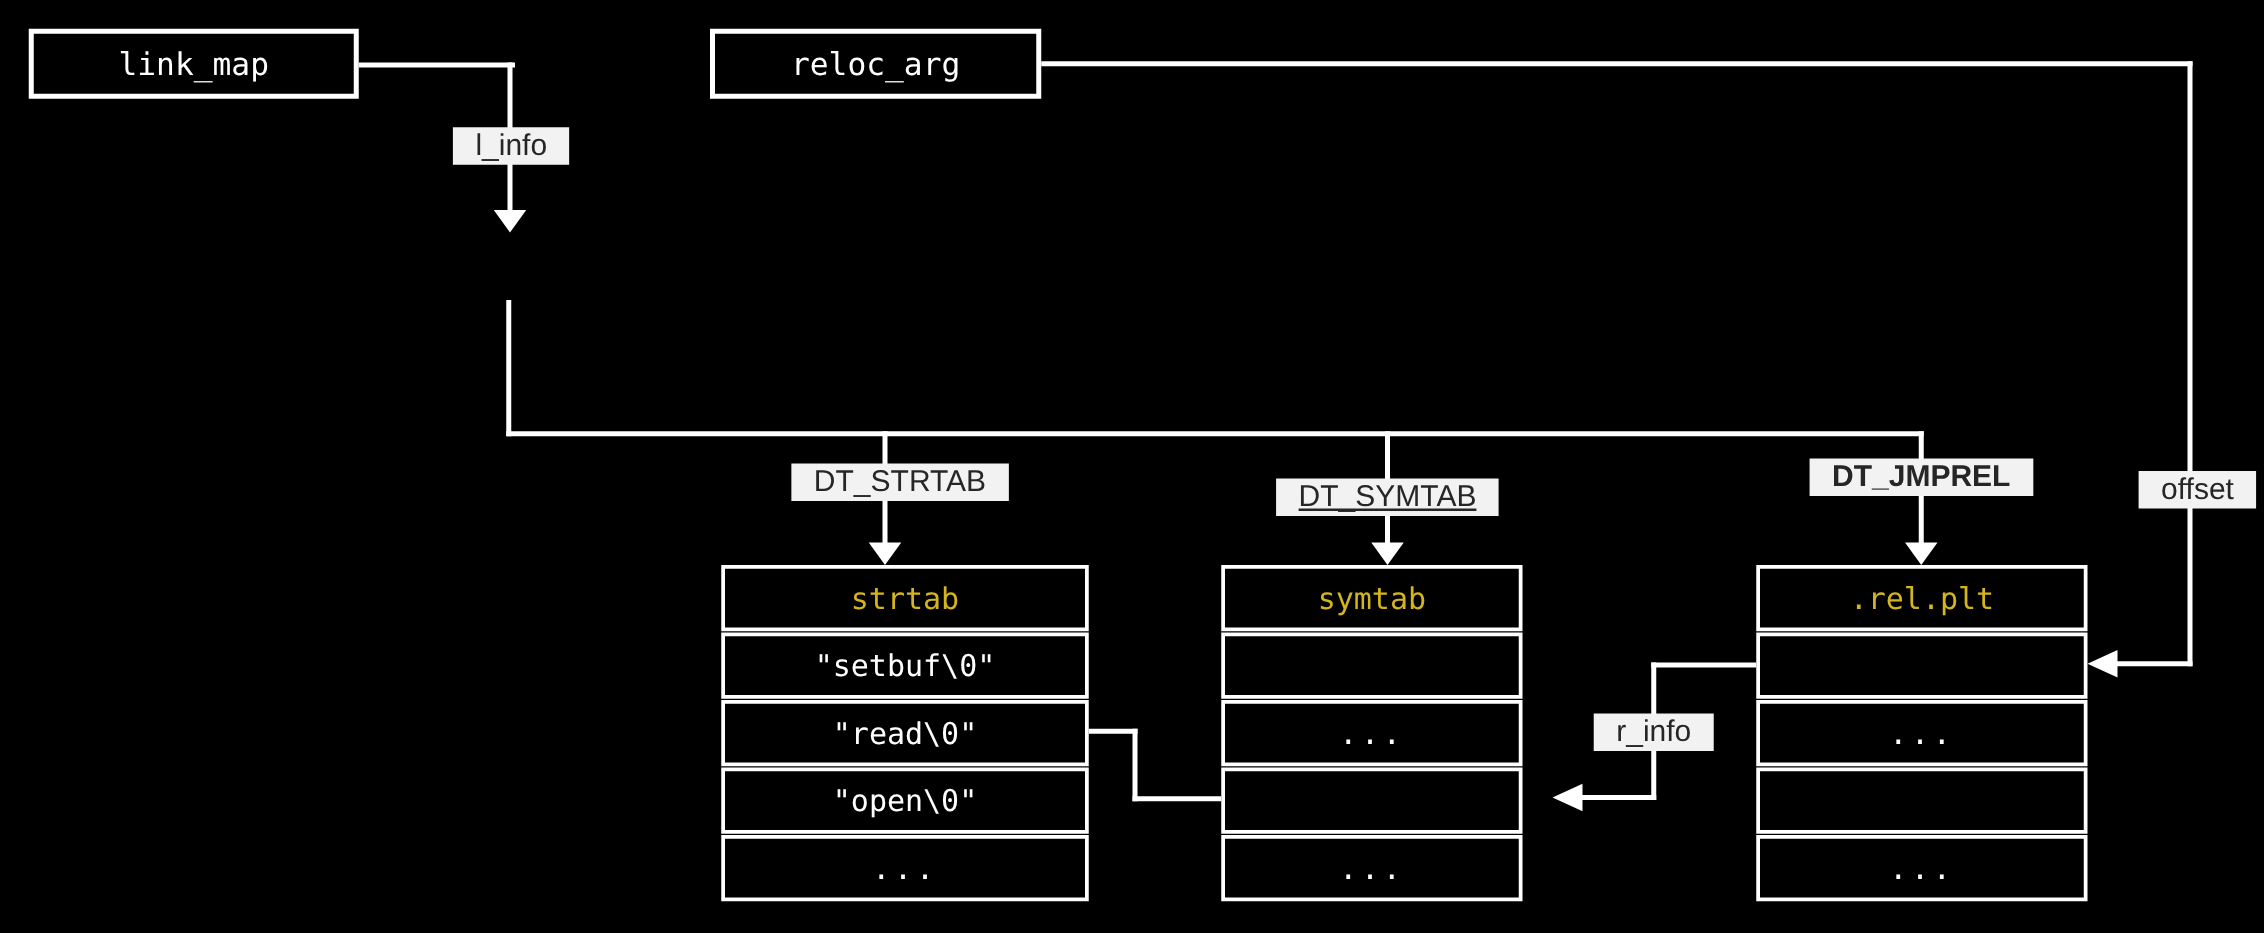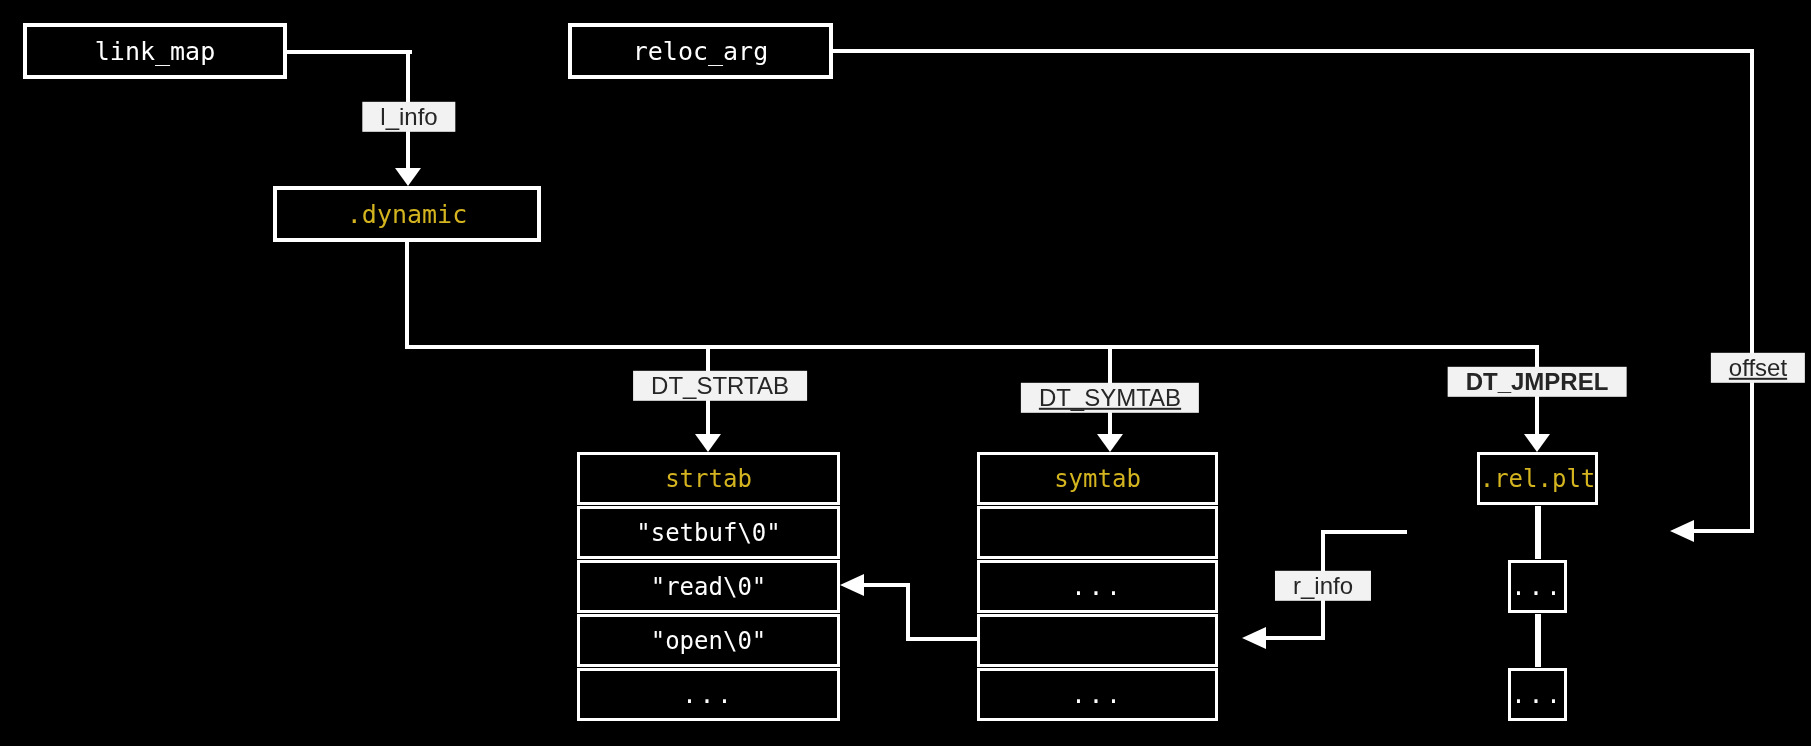".dynamic" div.node { html: <div> <span>.dynamic</span> </div> -> none }
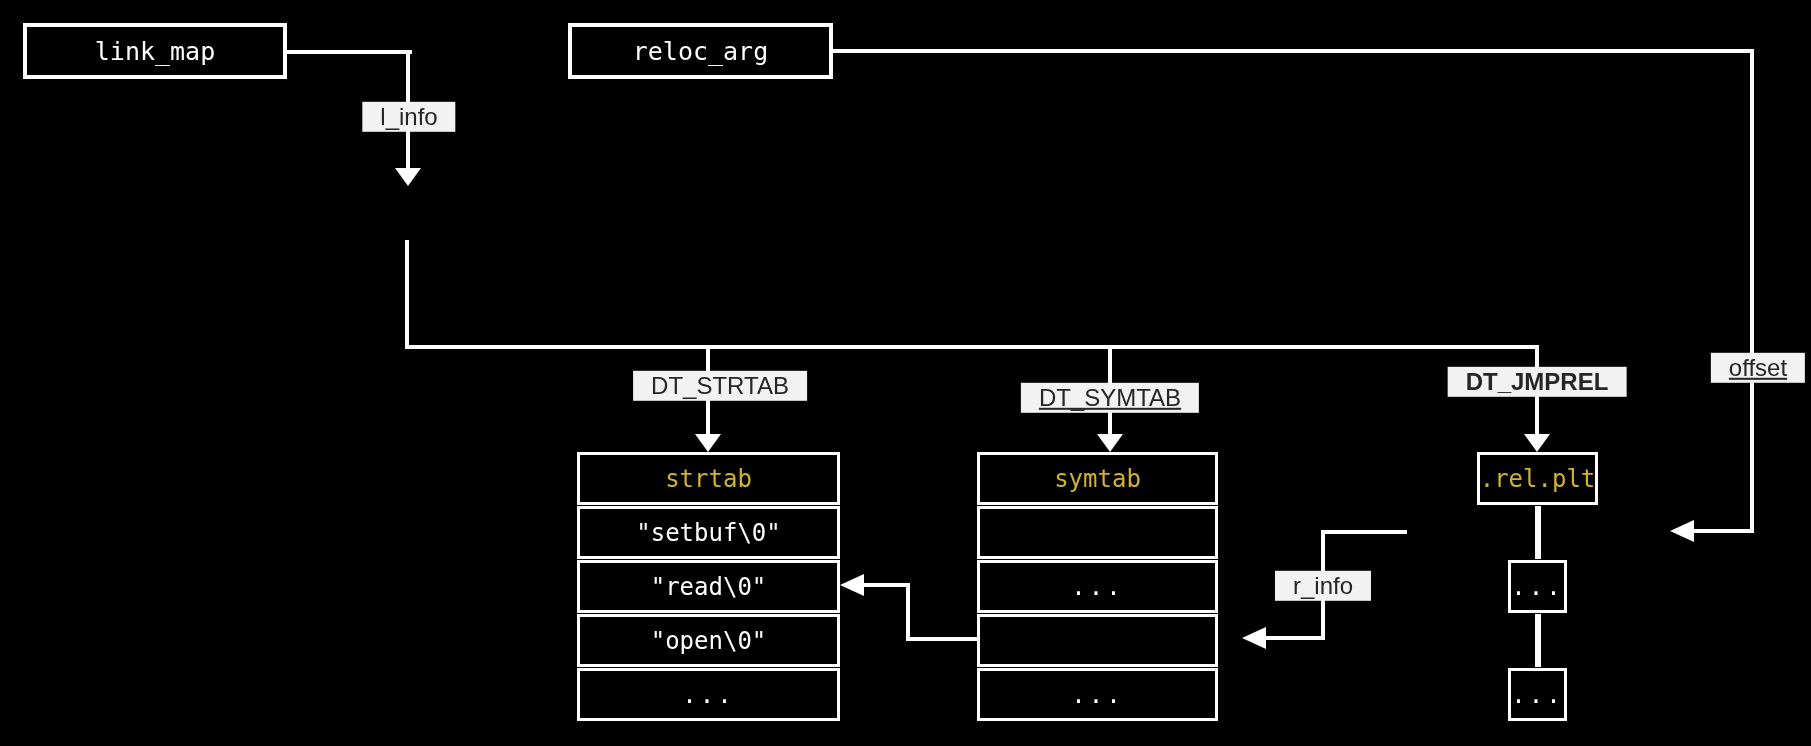"offset" div.edge-label { text-decoration: underline -> none; top: 368px -> 392px }
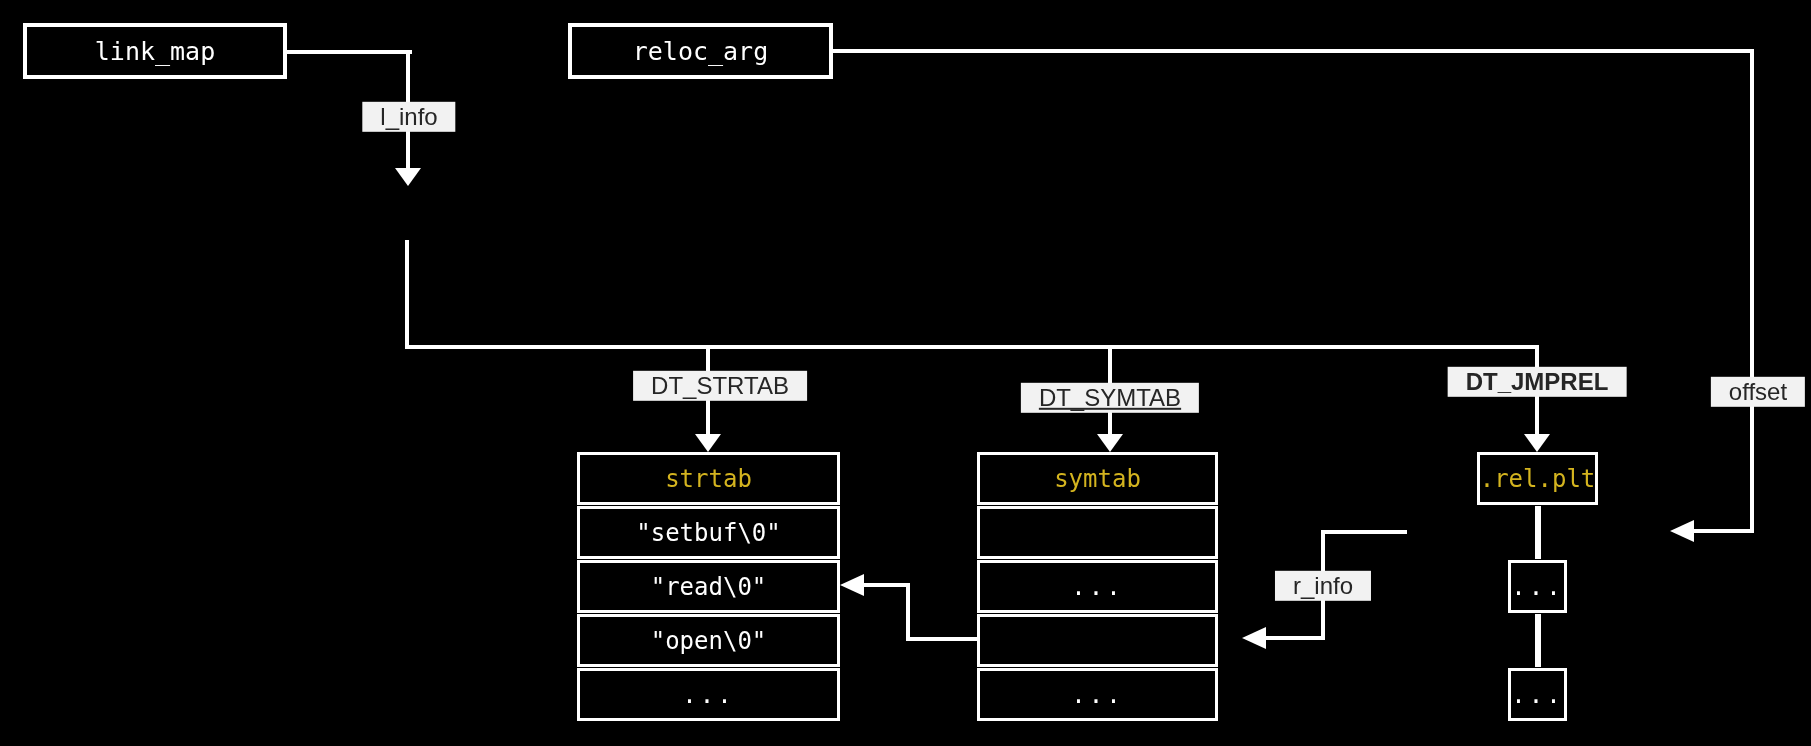"strtab" div.struct { width: 263px -> 294px }
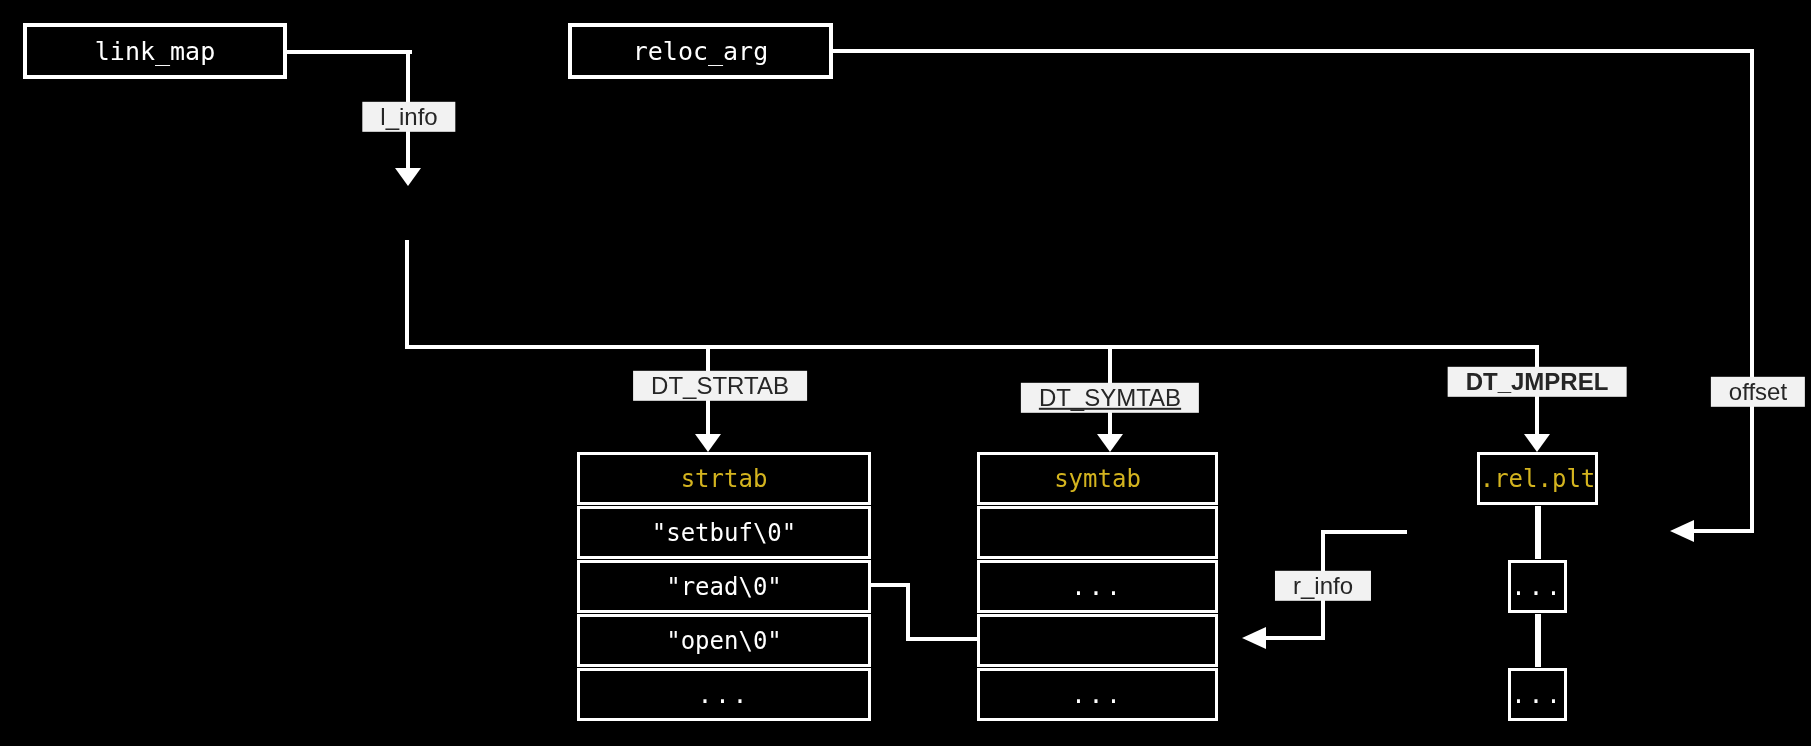".rel.plt" div.struct { align-items: center -> none }
